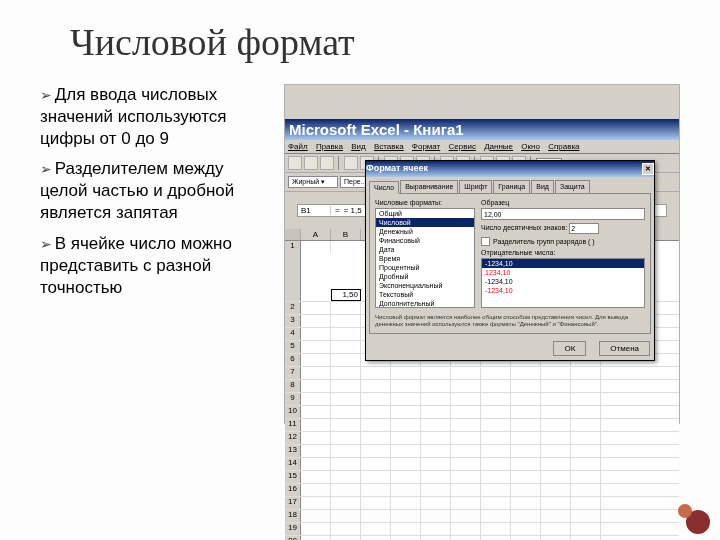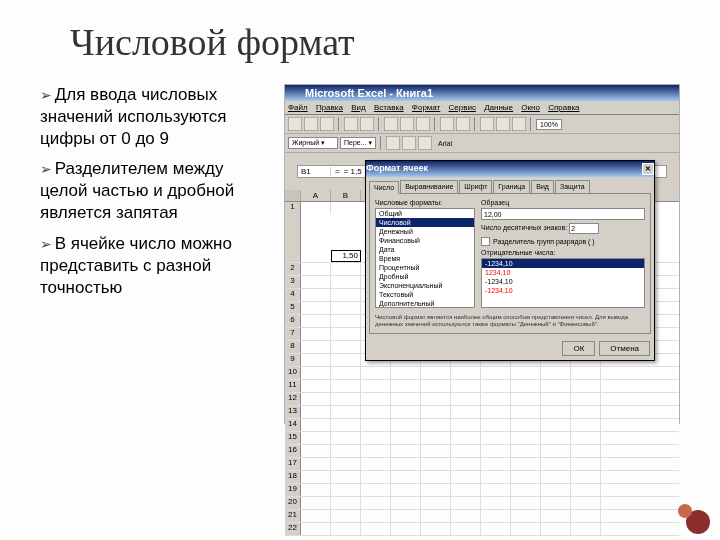"Microsoft Excel - Книга1" .app-title { font-size: 11px -> 15px; margin-top: none -> 34px; padding: 2px 20px -> 2px 4px }
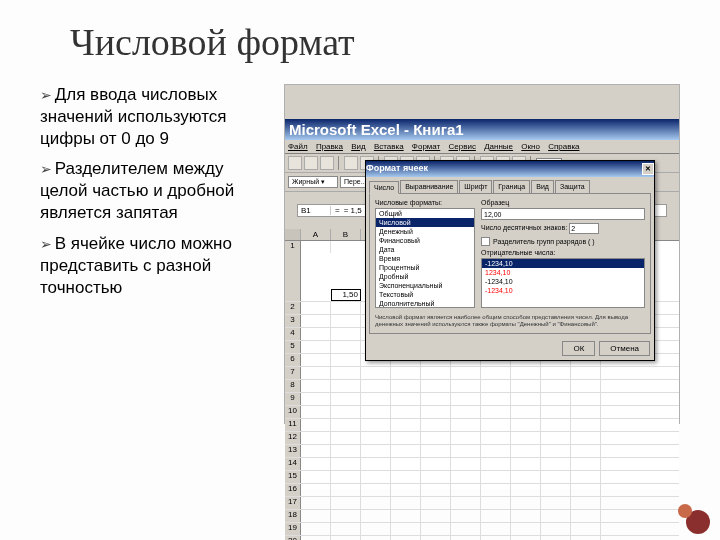"ОК" .dlg-btns { gap: 4px -> 13px }
